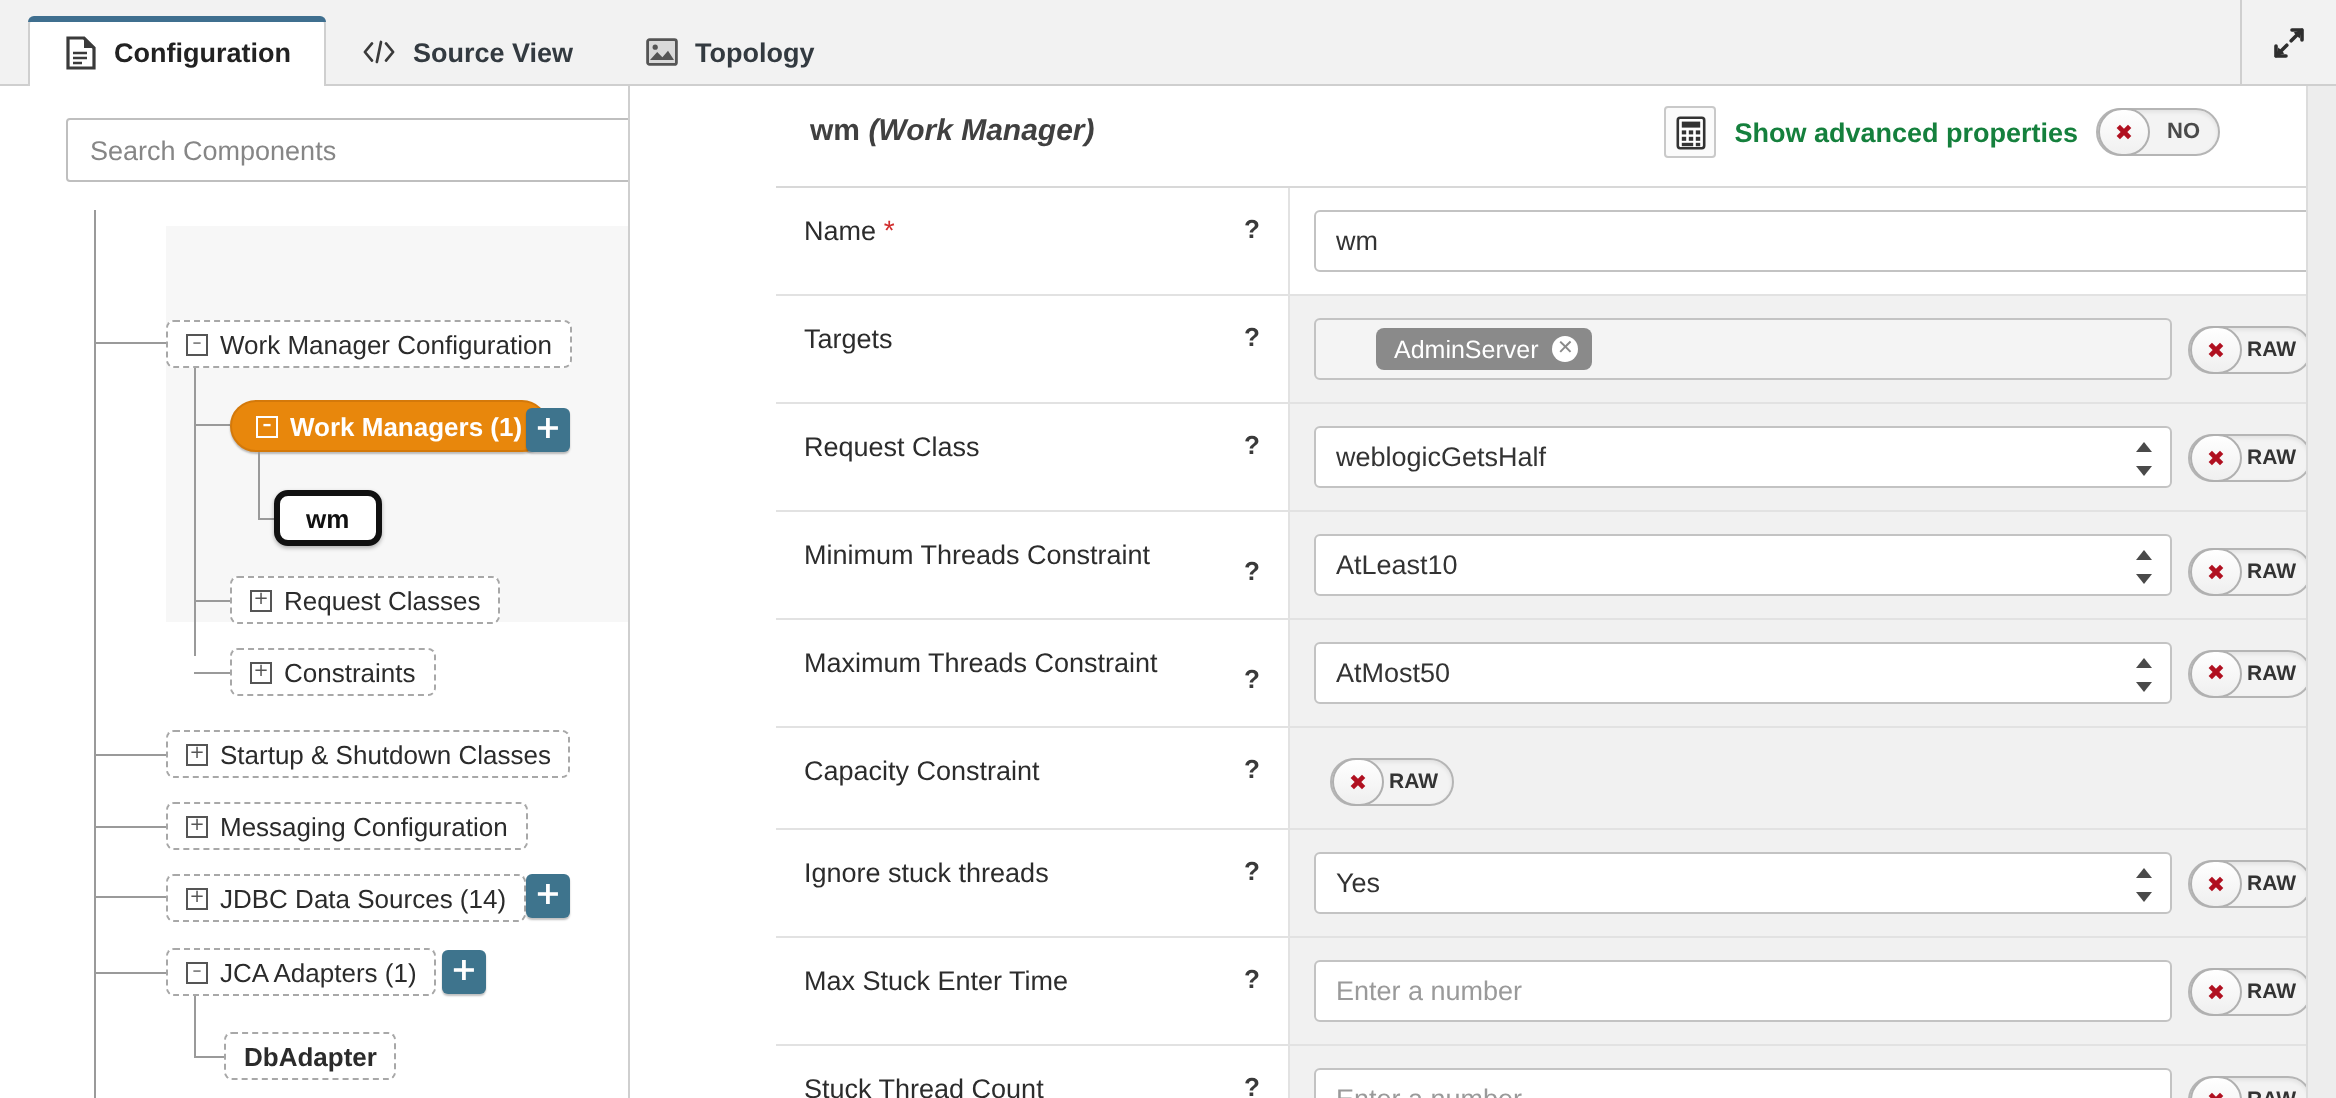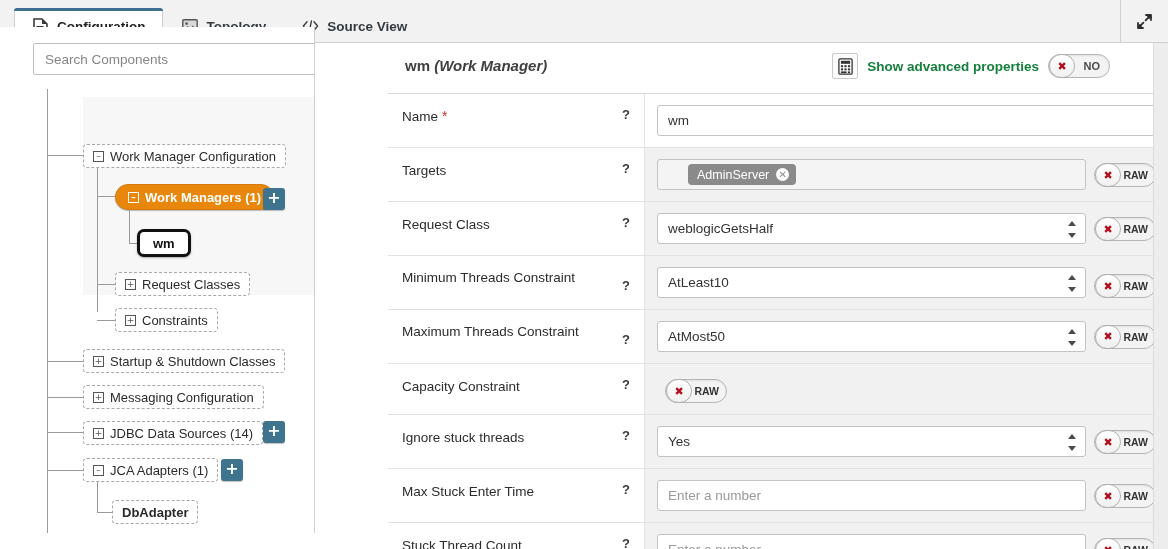"Topology" div.tab { order: before "Source View" -> after "Source View" }
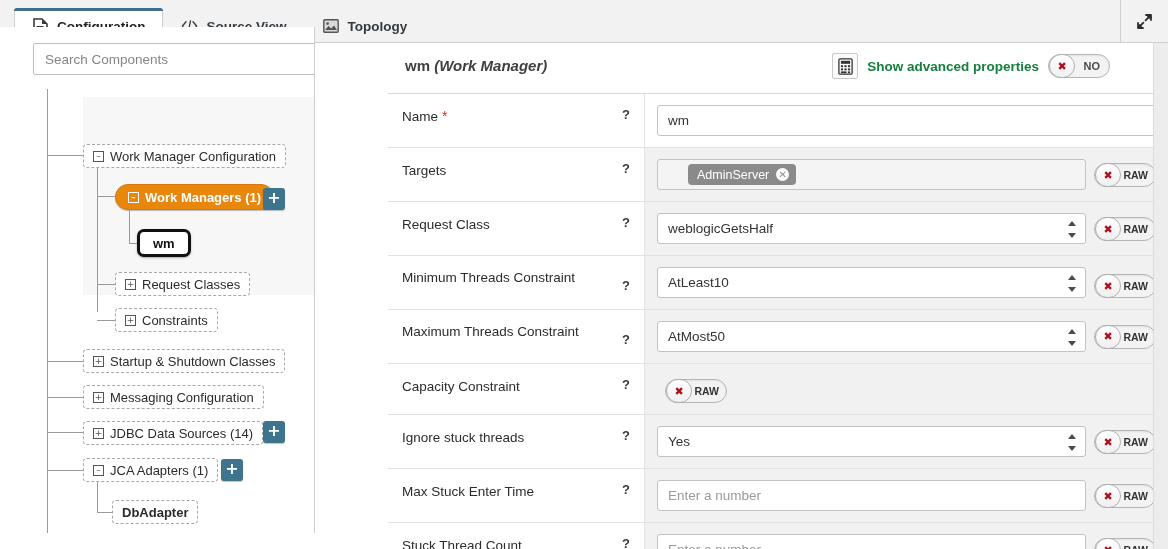"Search Components" .left-panel { top: 27px -> 43px }
